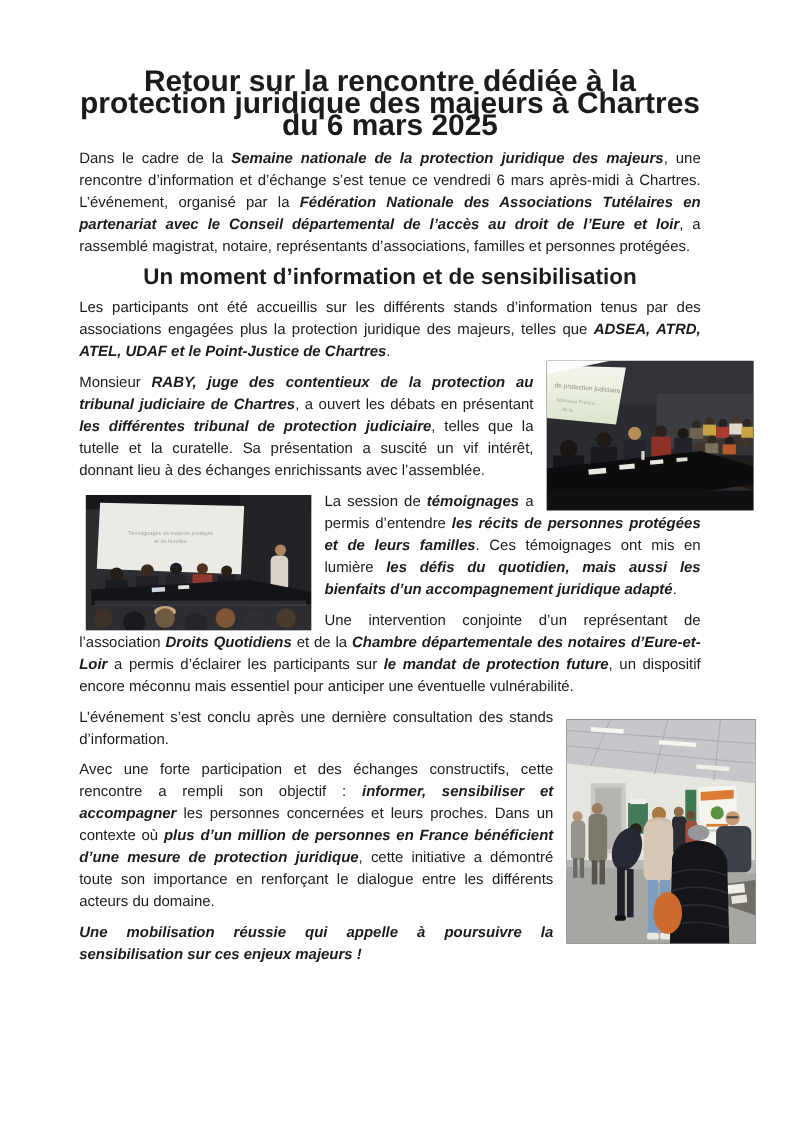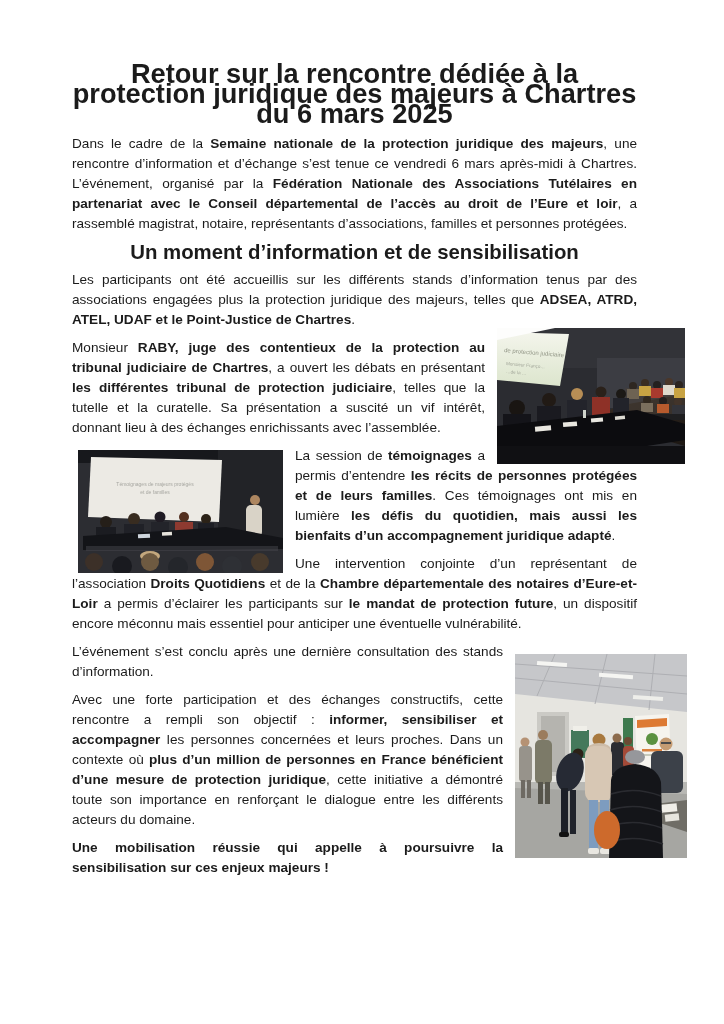"Semaine nationale de la protection" b { font-style: none -> italic }
